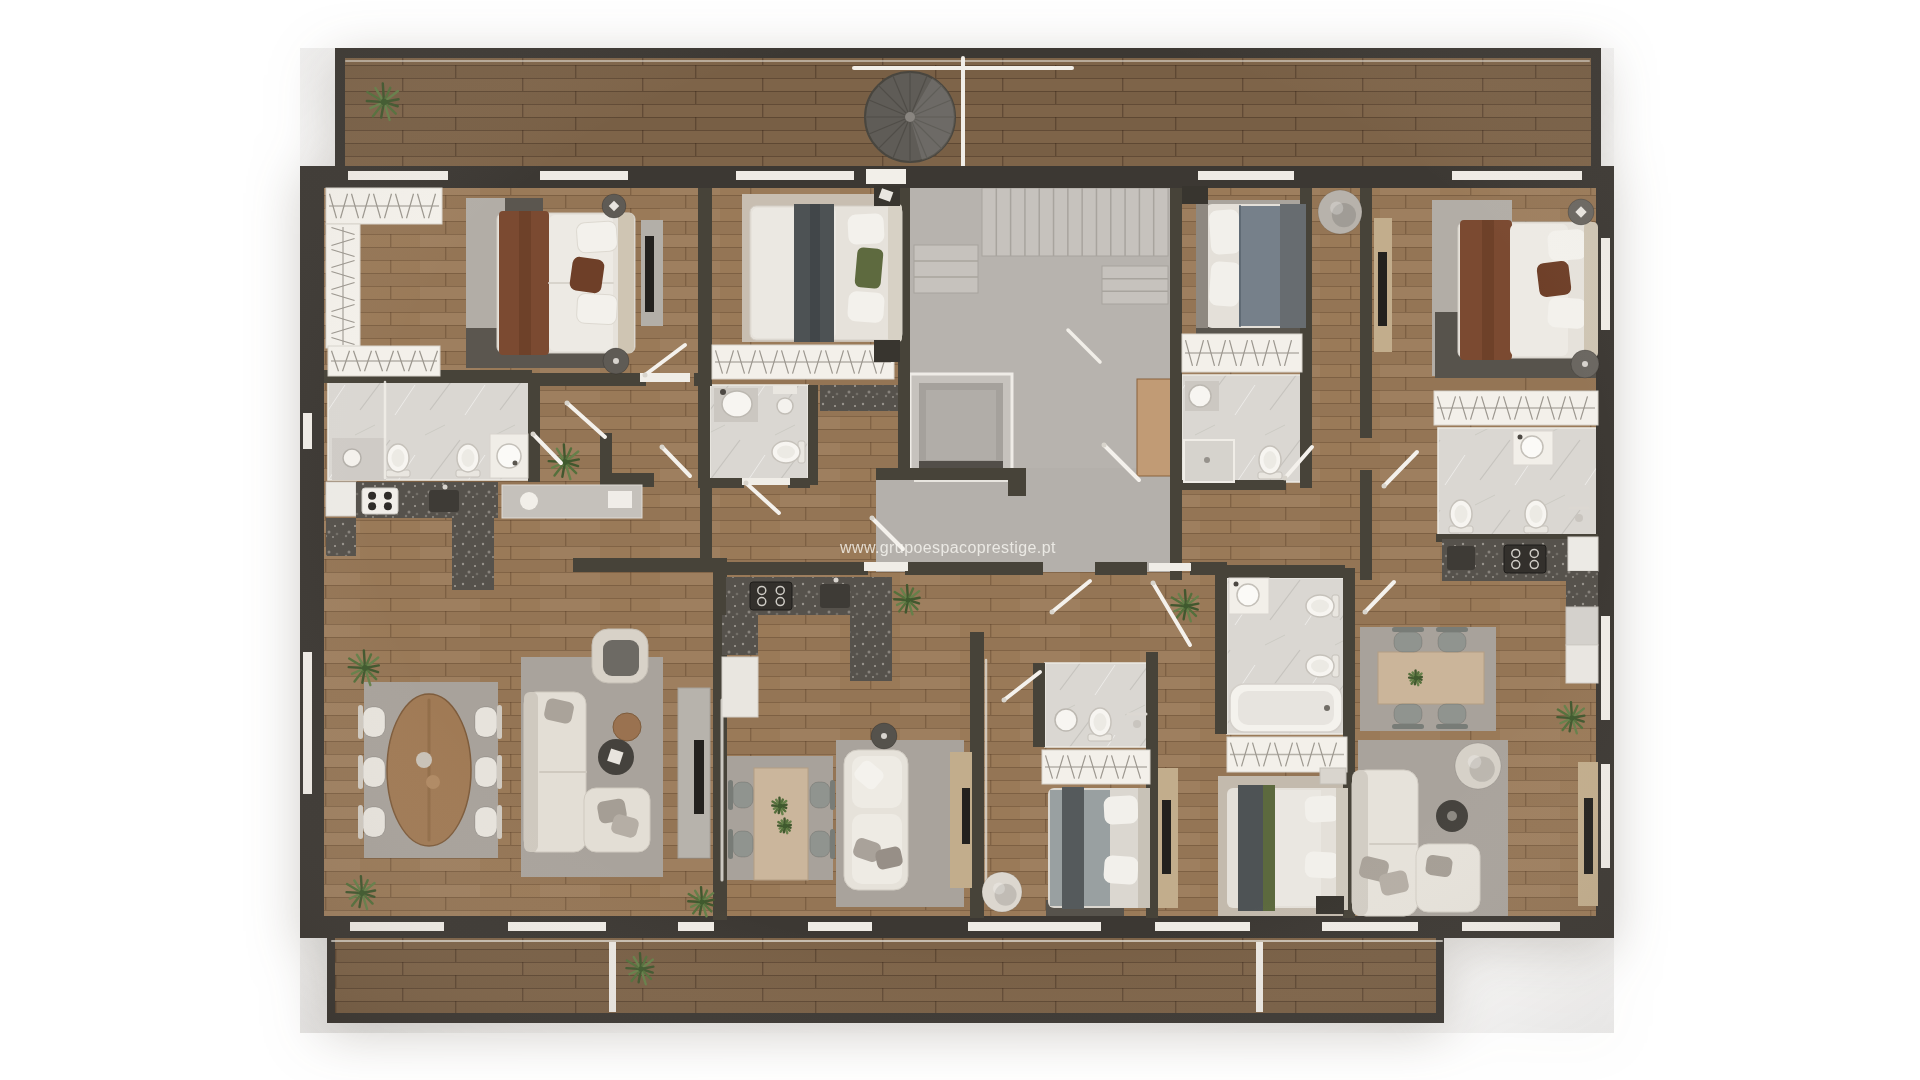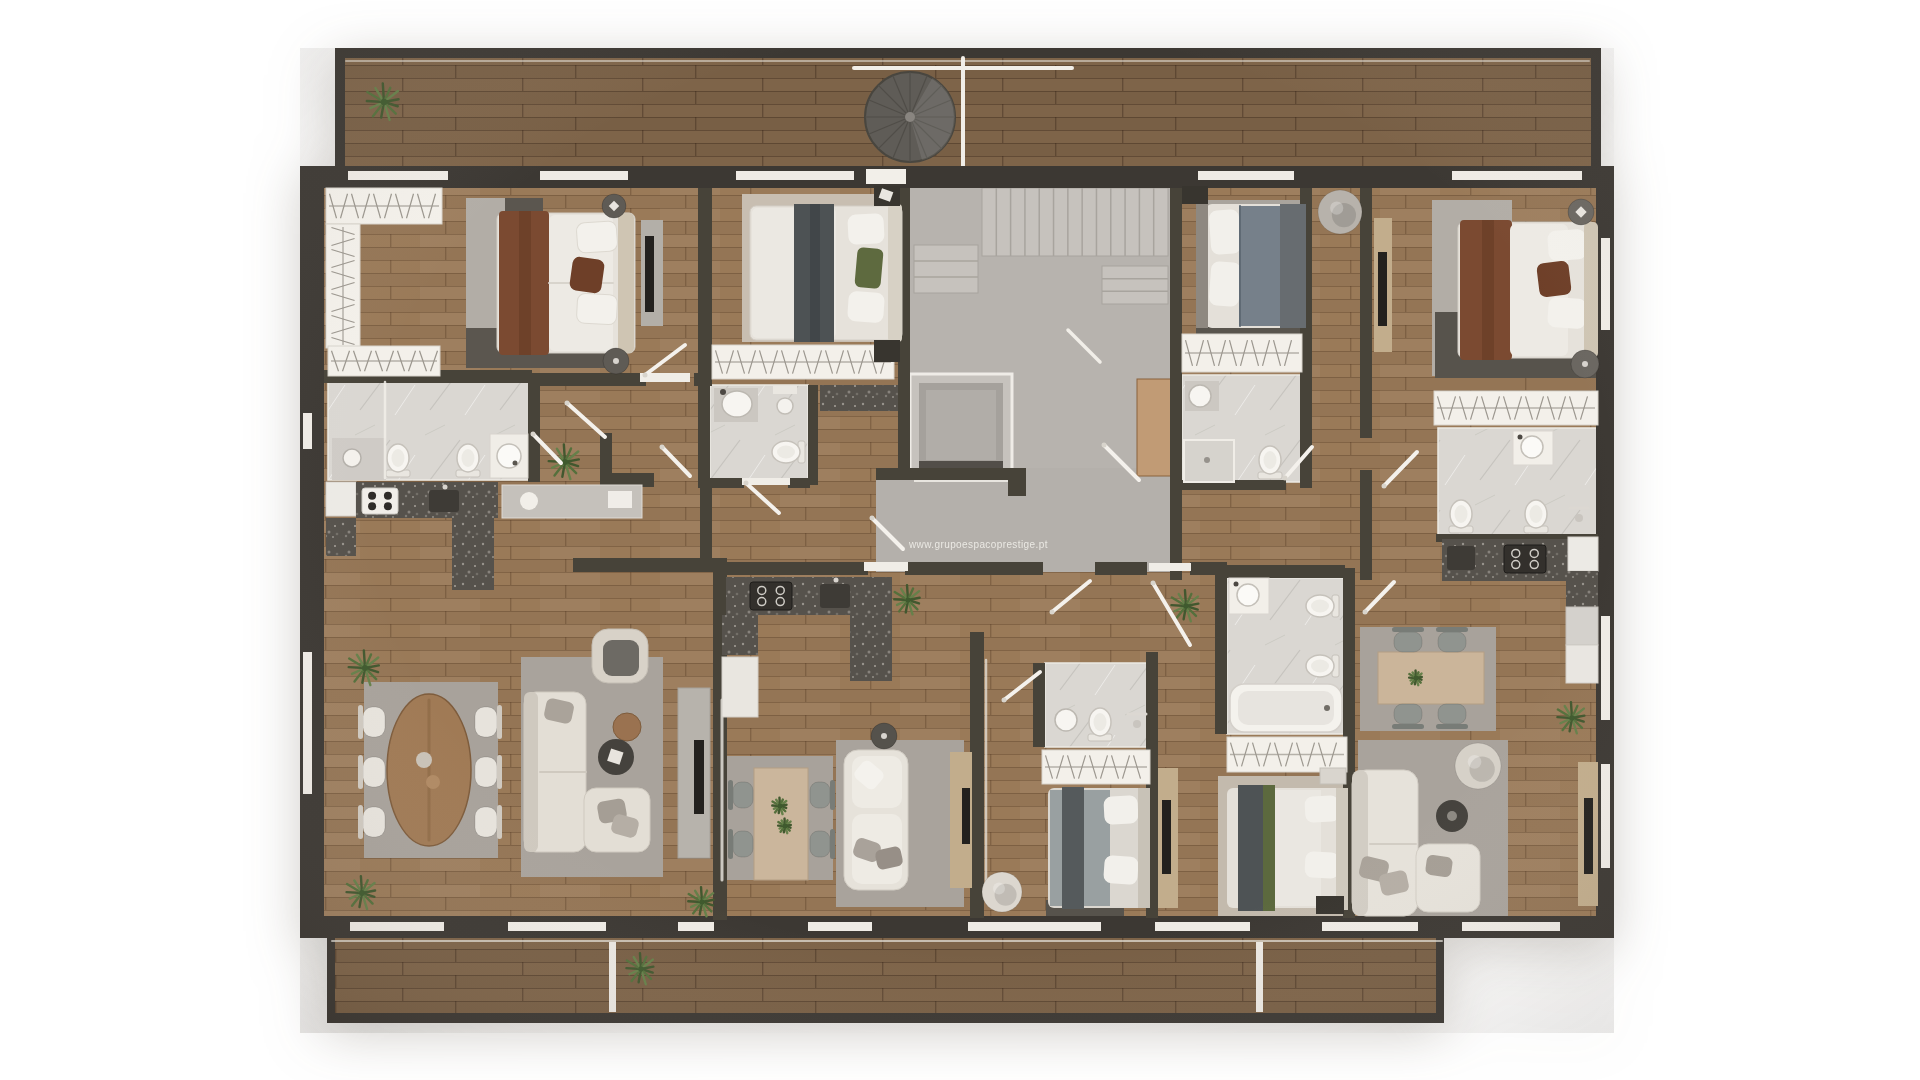"www.grupoespacoprestige.pt" .watermark { font-size: 10px -> 16px; left: 909px -> 840px }
